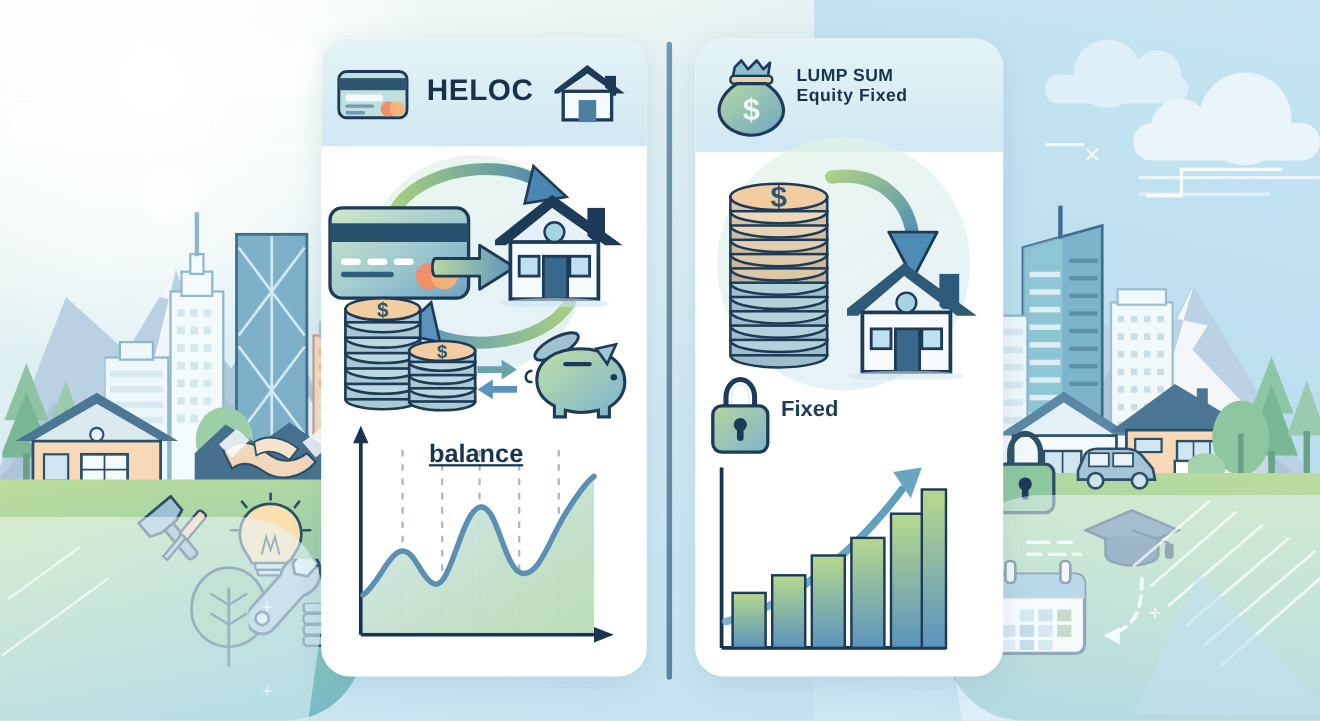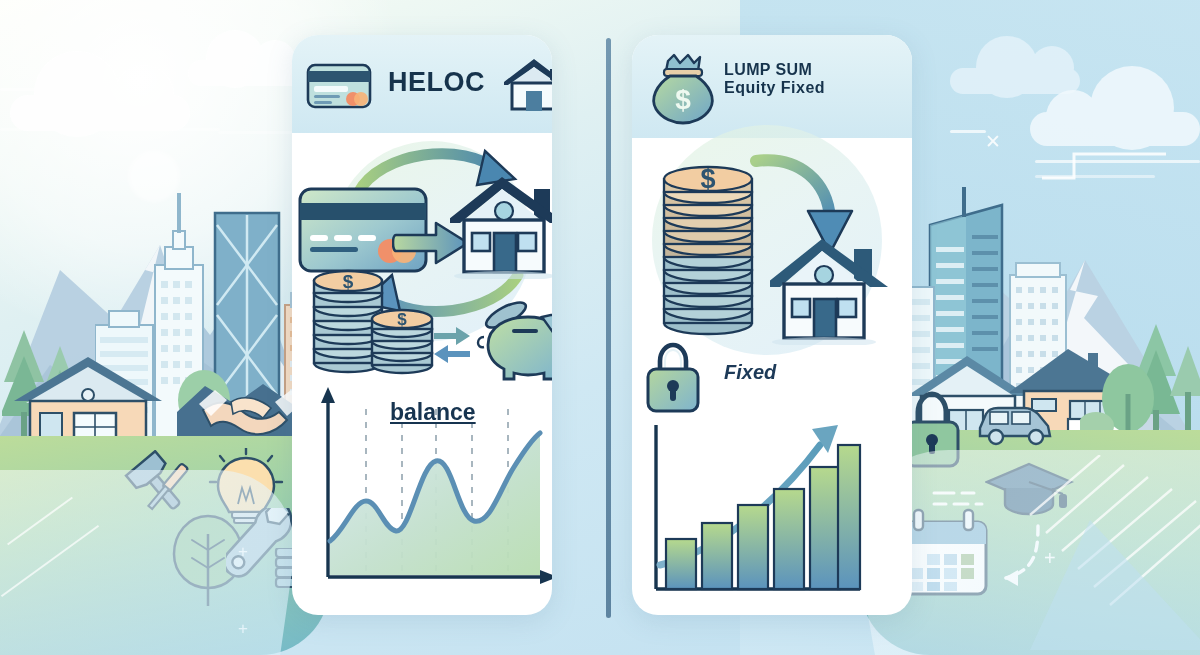"HELOC" .panel-left { width: 260px -> 296px }
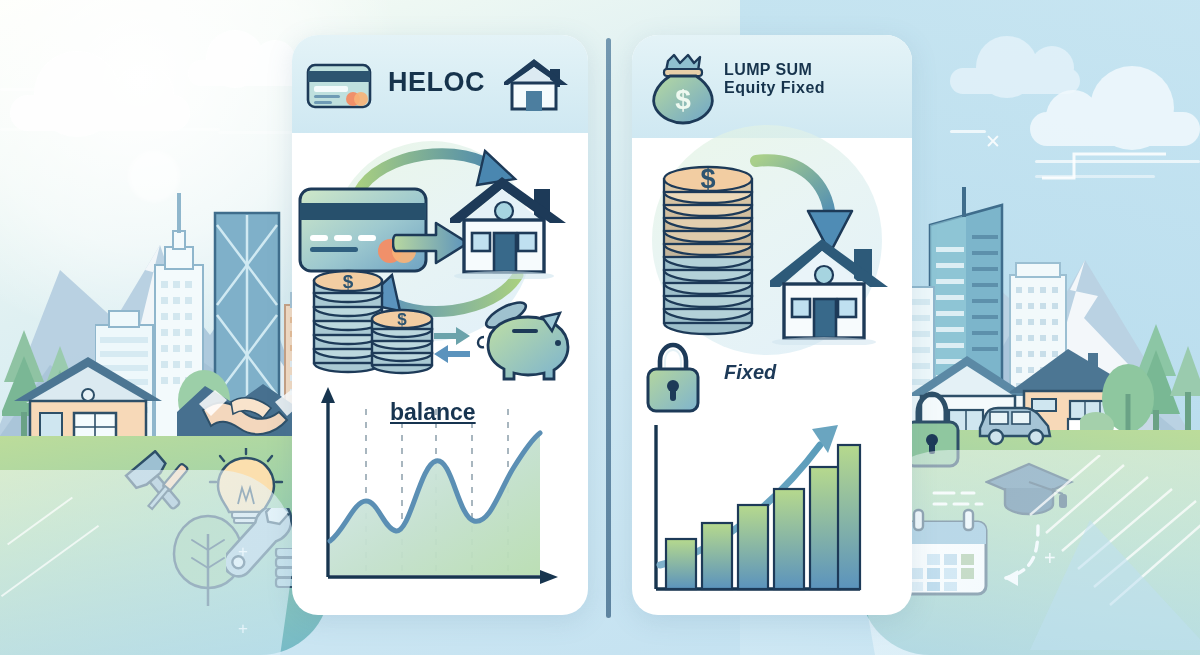"Fixed" div.fixed-label { font-style: italic -> none; left: 92px -> 78px }
